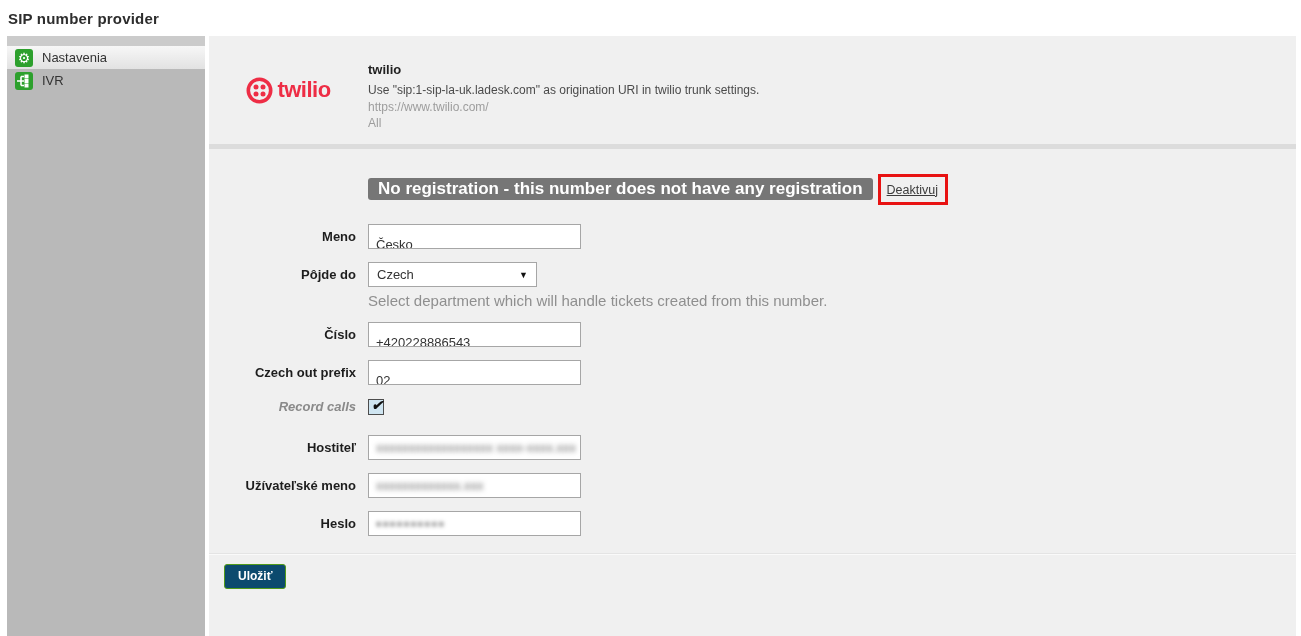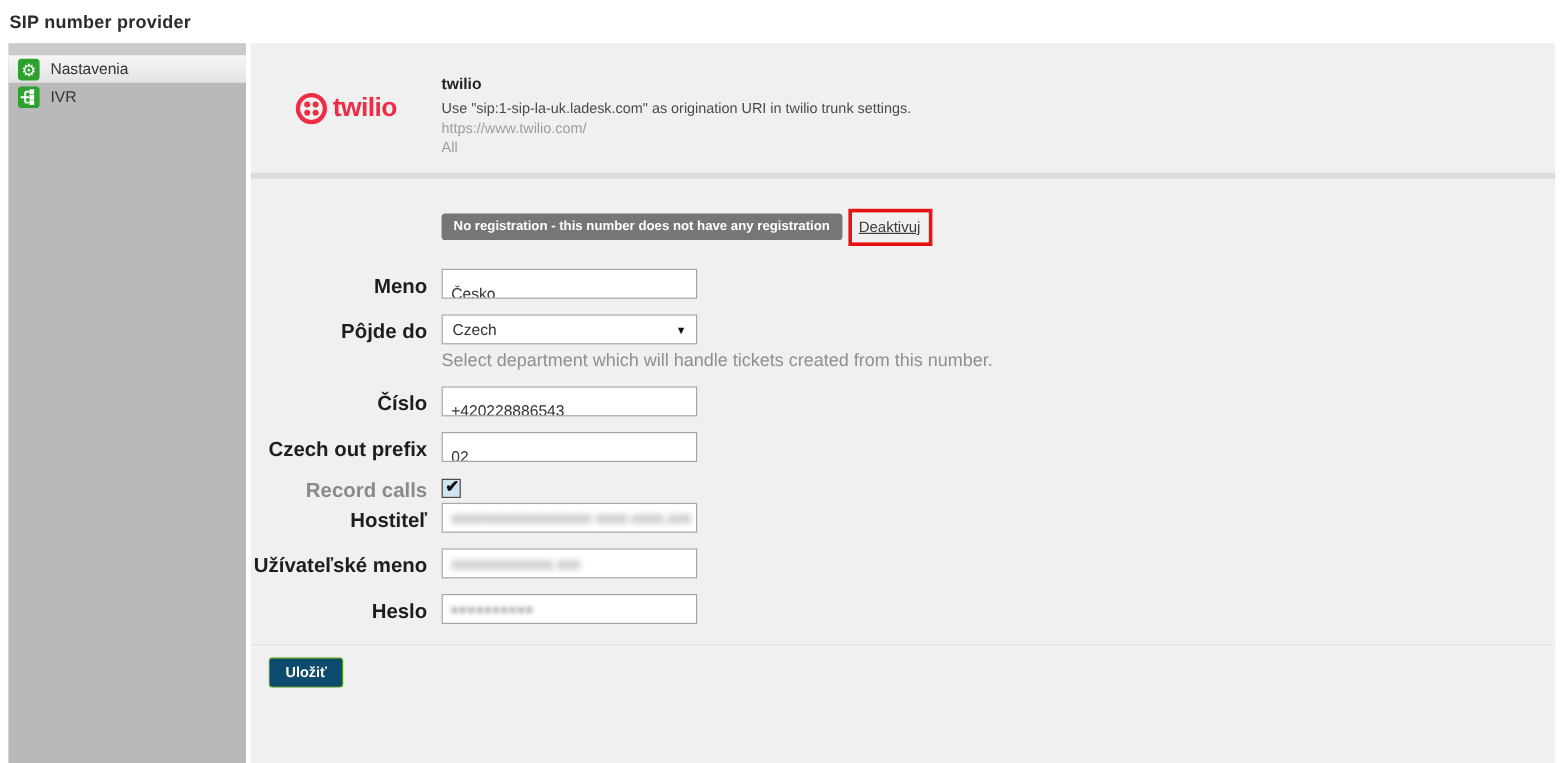"No registration - this number" .status-badge { font-size: 11px -> 17px }
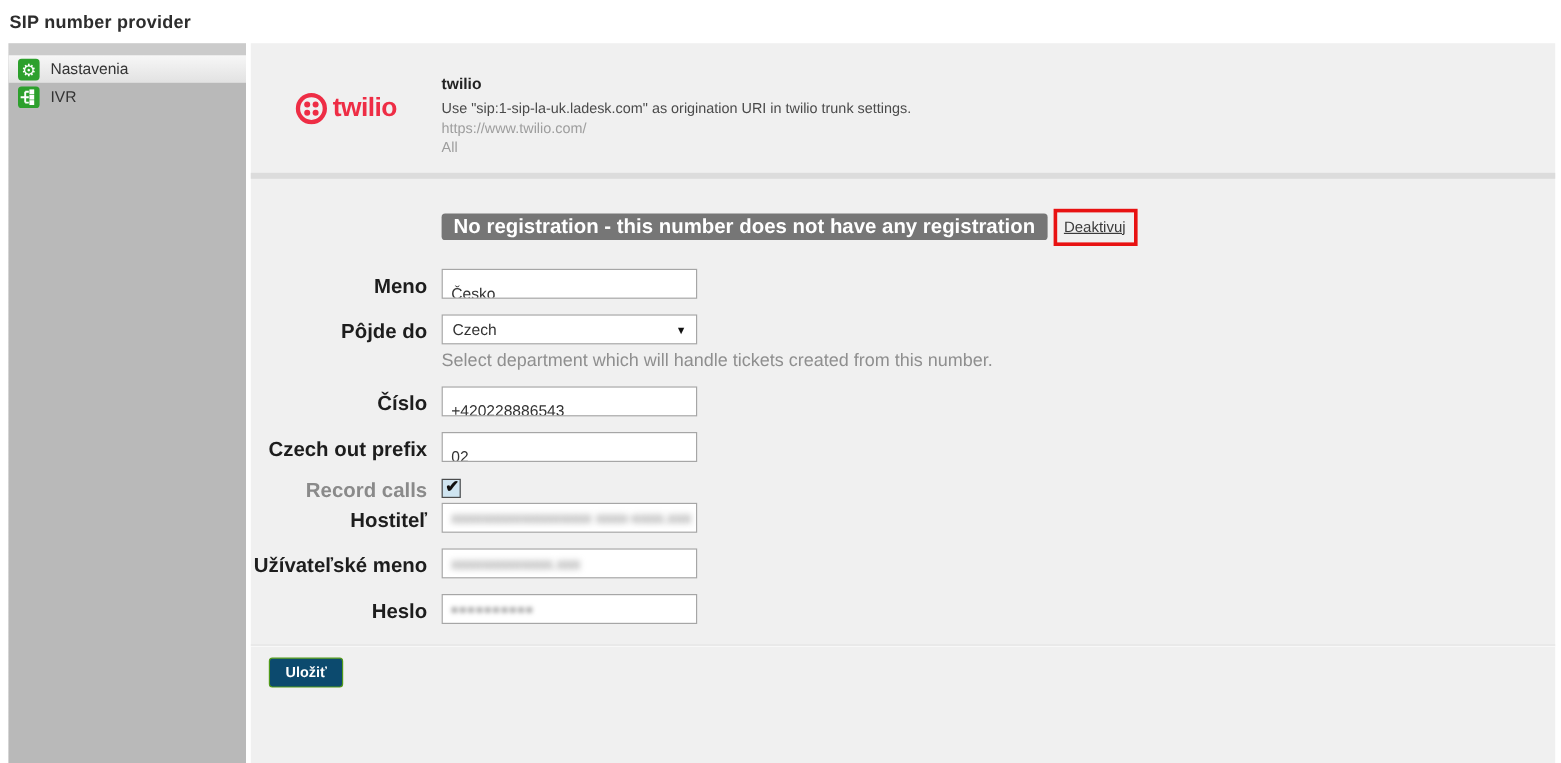"Meno" .form-label { font-size: 17px -> 13px }
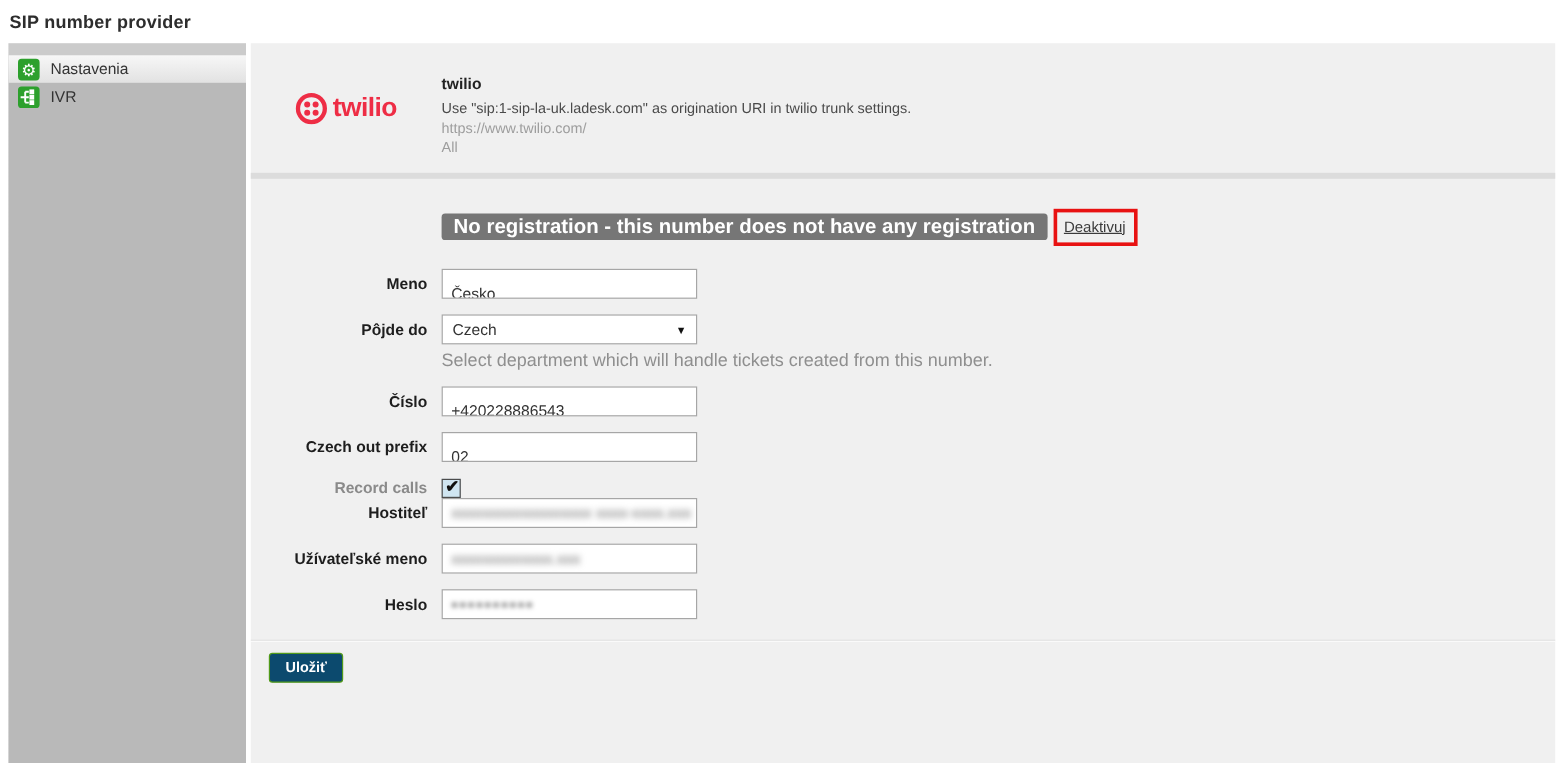"Czech" .select-box { width: 213px -> 169px }
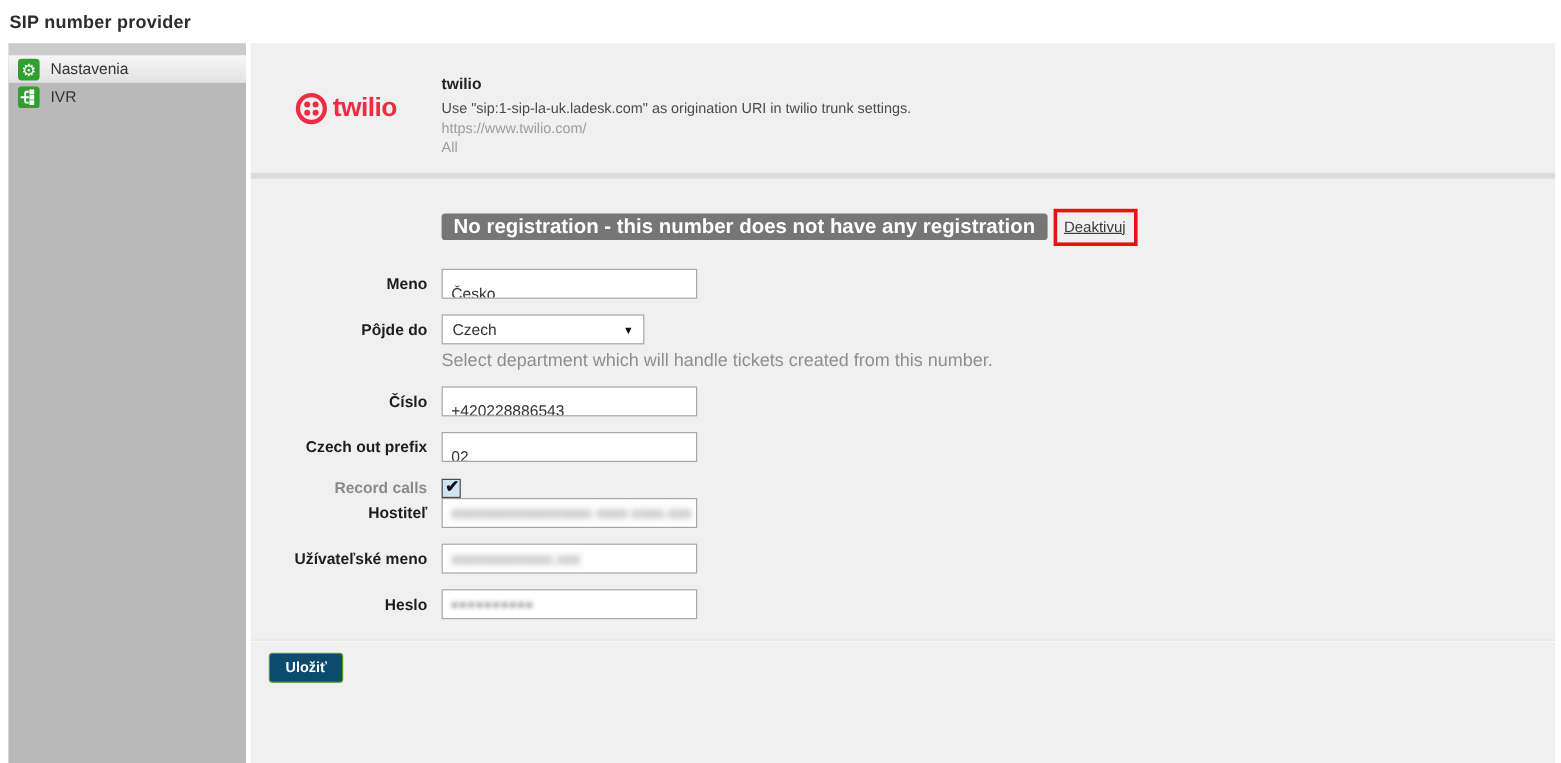"Record calls" .checkbox-row { font-style: none -> italic; margin: 3px 0 0 0 -> 3px 0 20px 0 }
